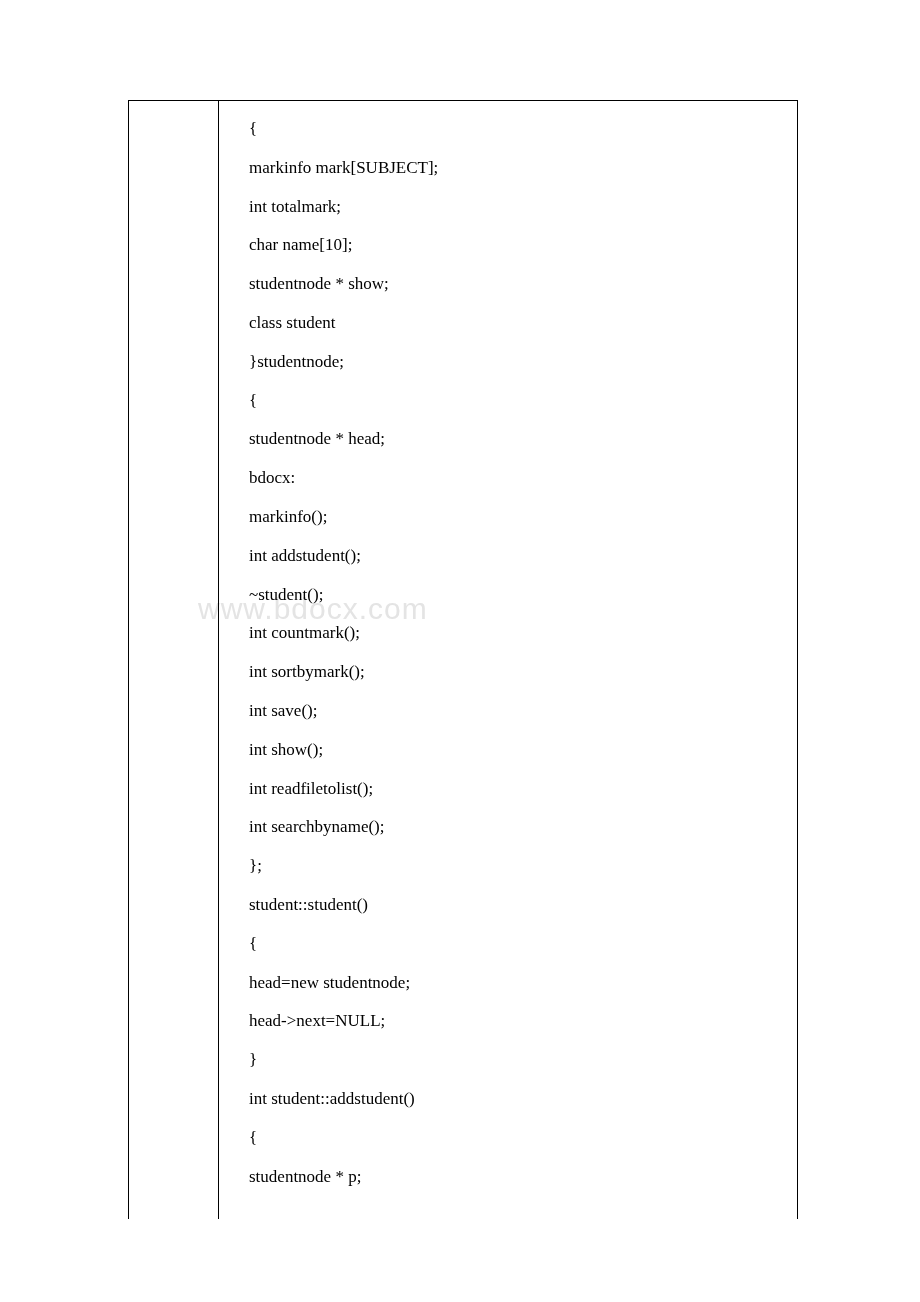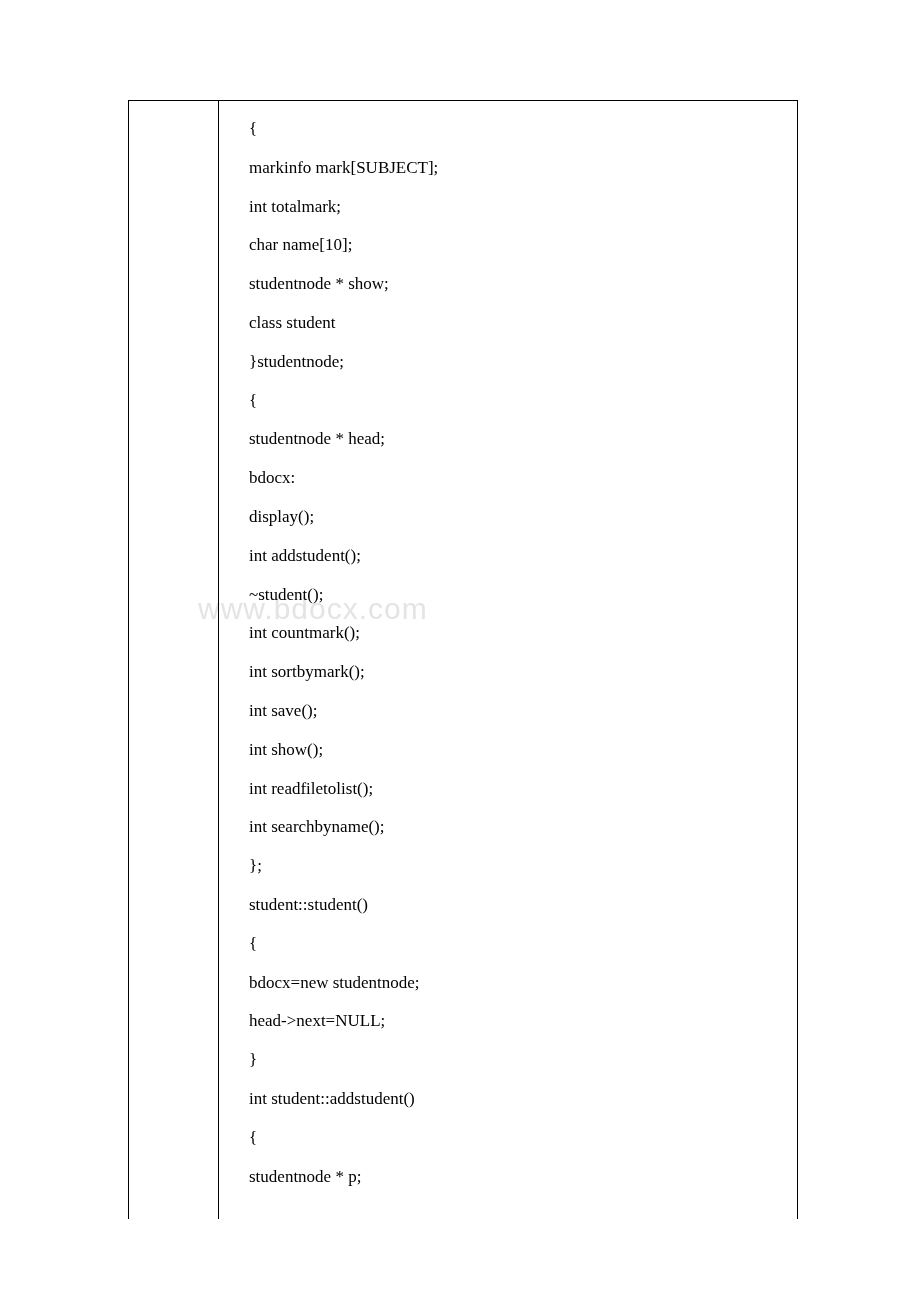"display();" div.code-line { text: display -> markinfo }
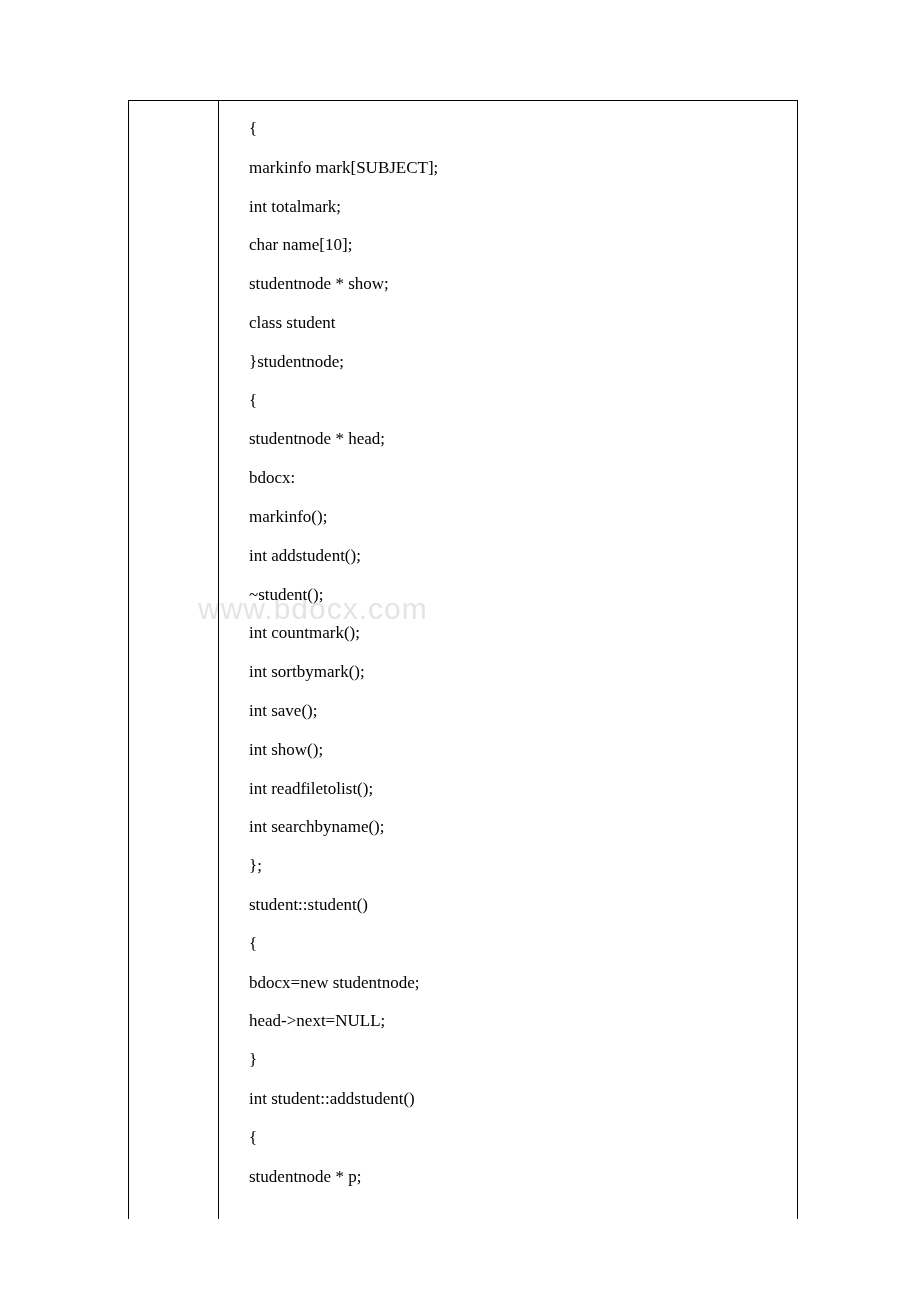"bdocx=new studentnode;" div.code-line { text: bdocx -> head }
